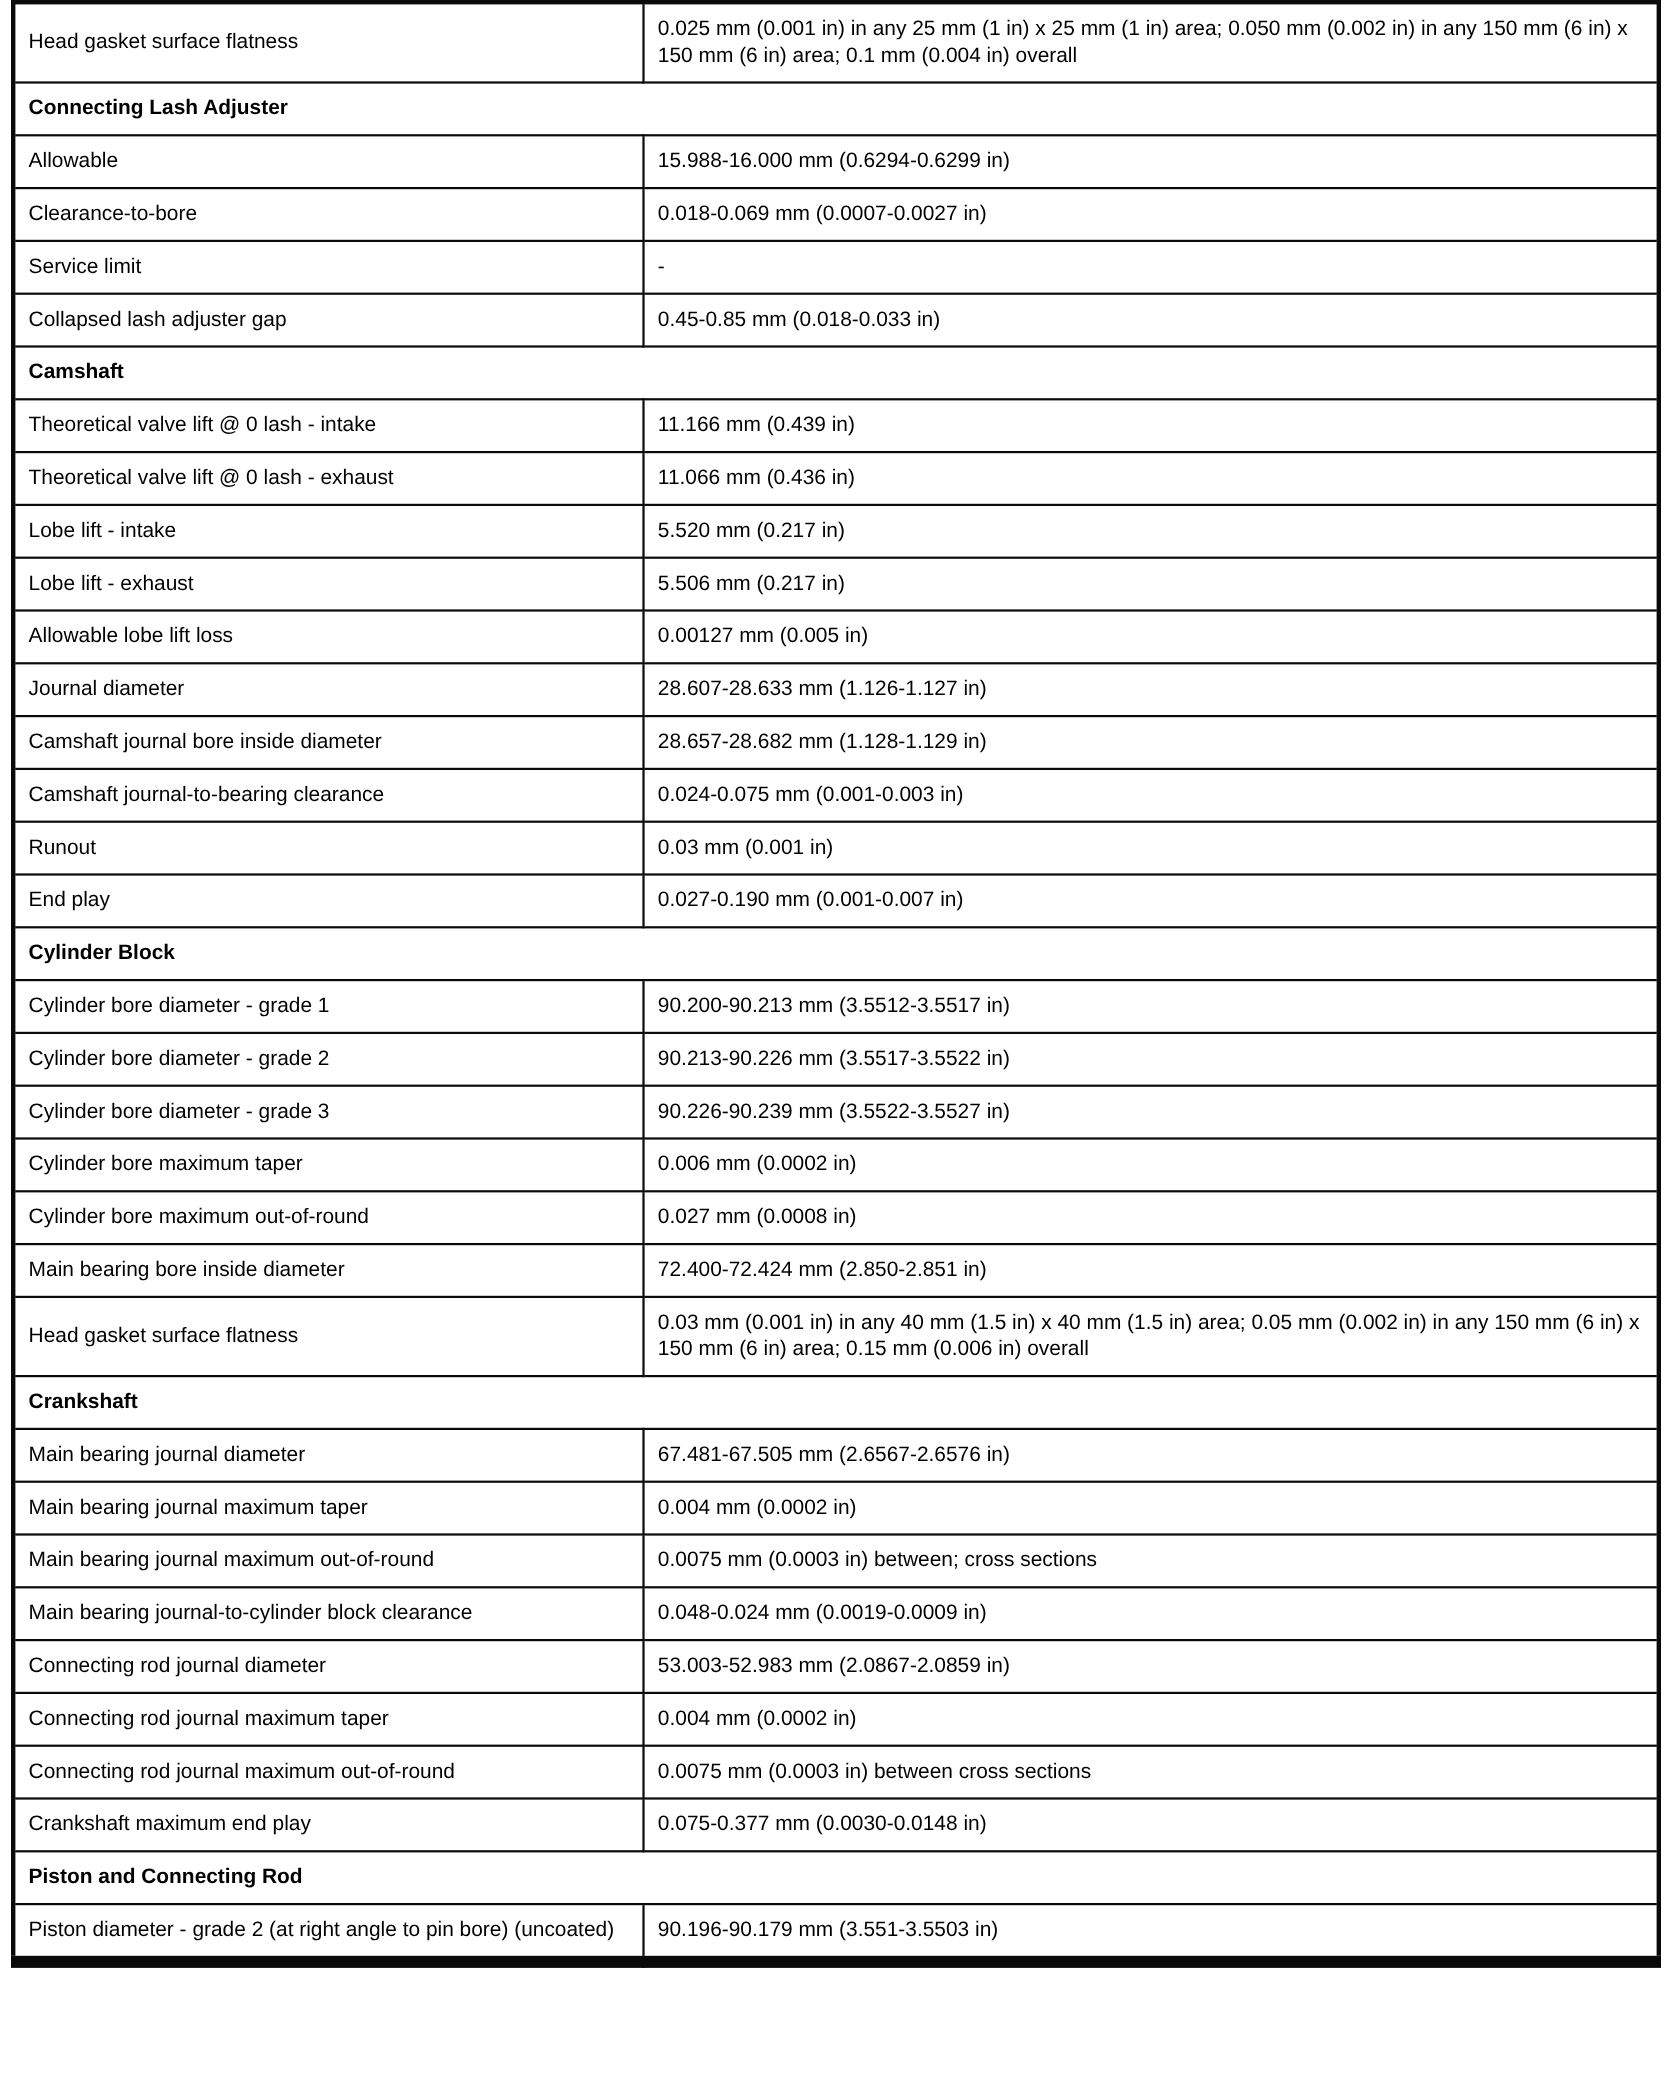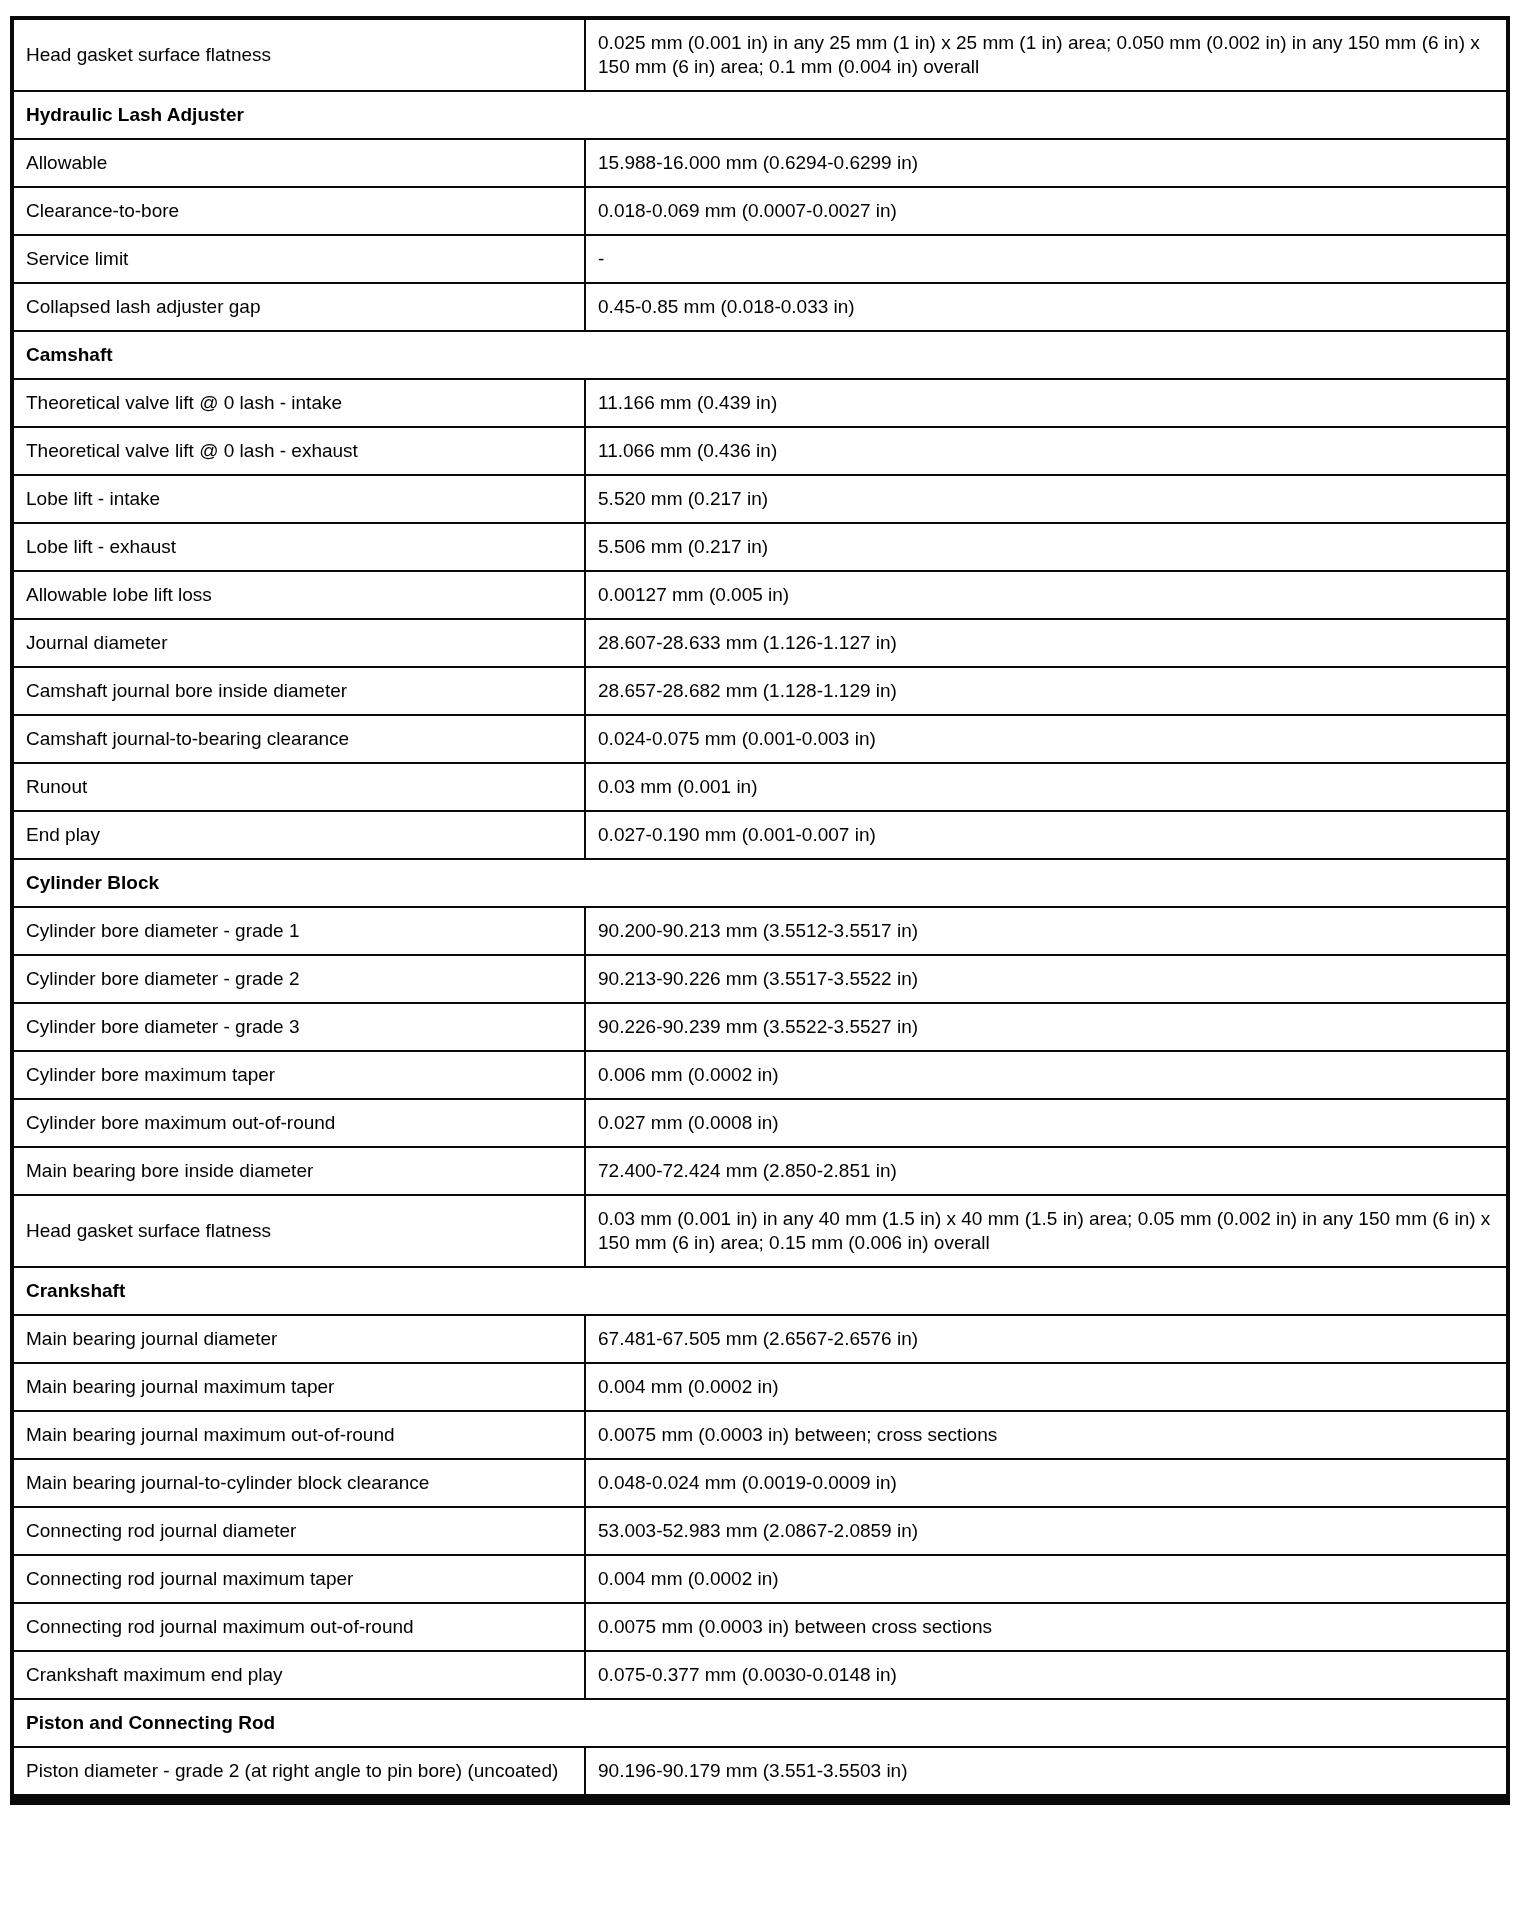"Head gasket surface flatness" .page { padding: 16px 10px 6px 10px -> 0 10px 6px 10px }
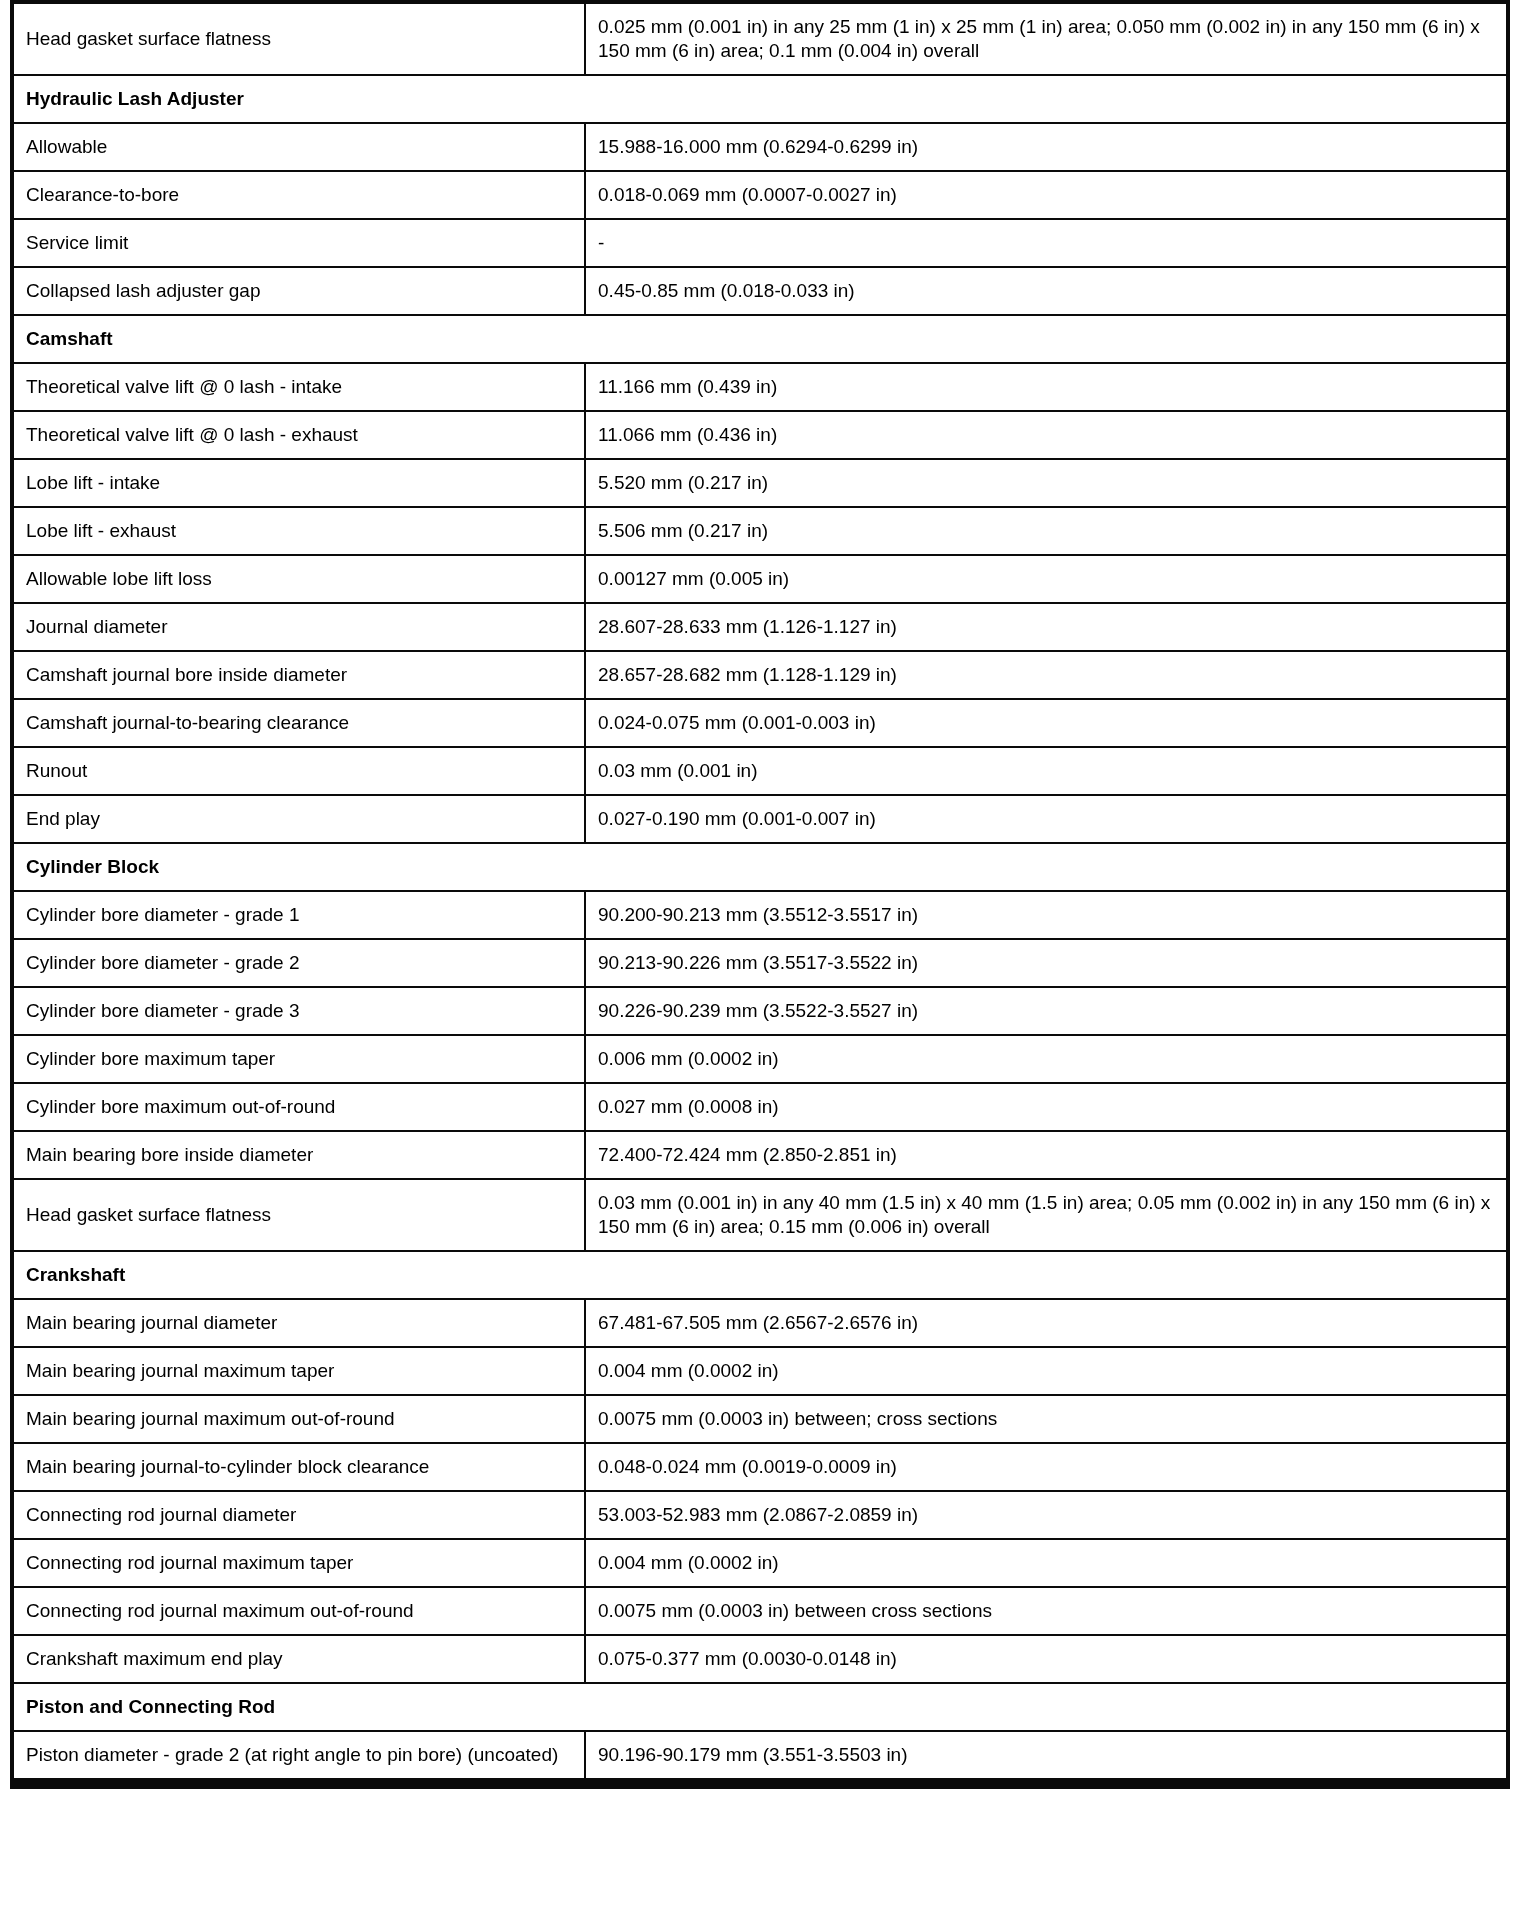"Hydraulic Lash Adjuster" td { text: Hydraulic -> Connecting }
